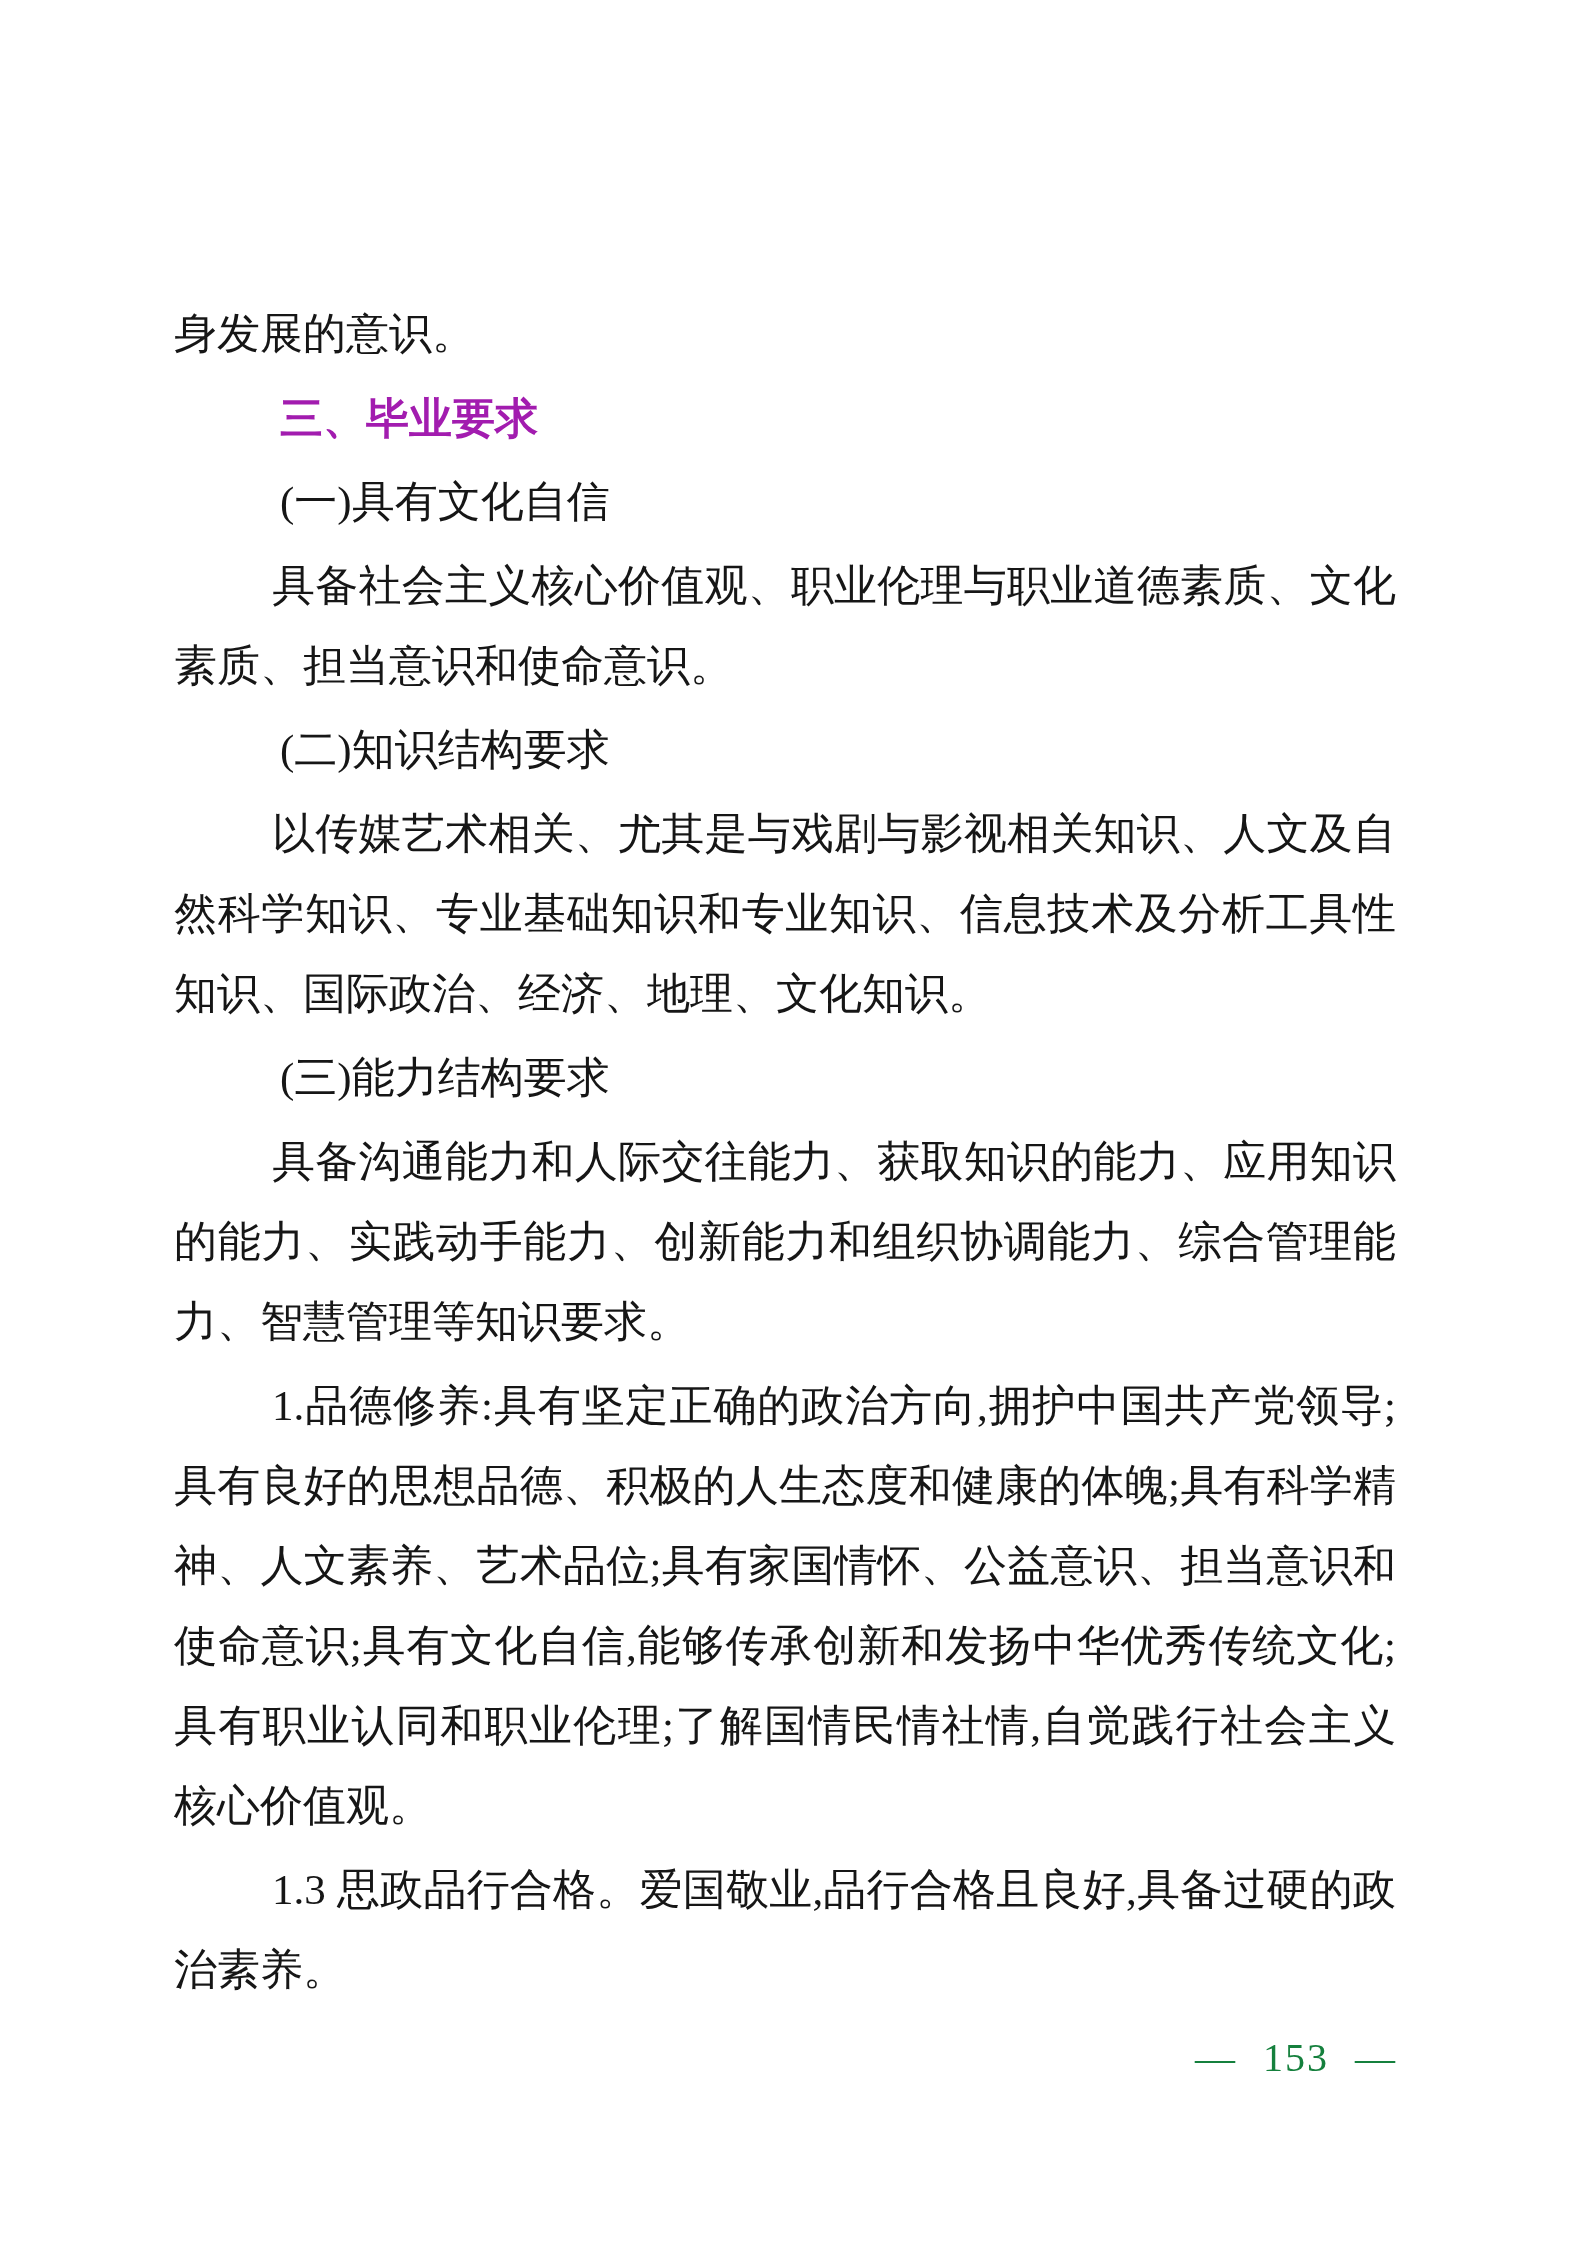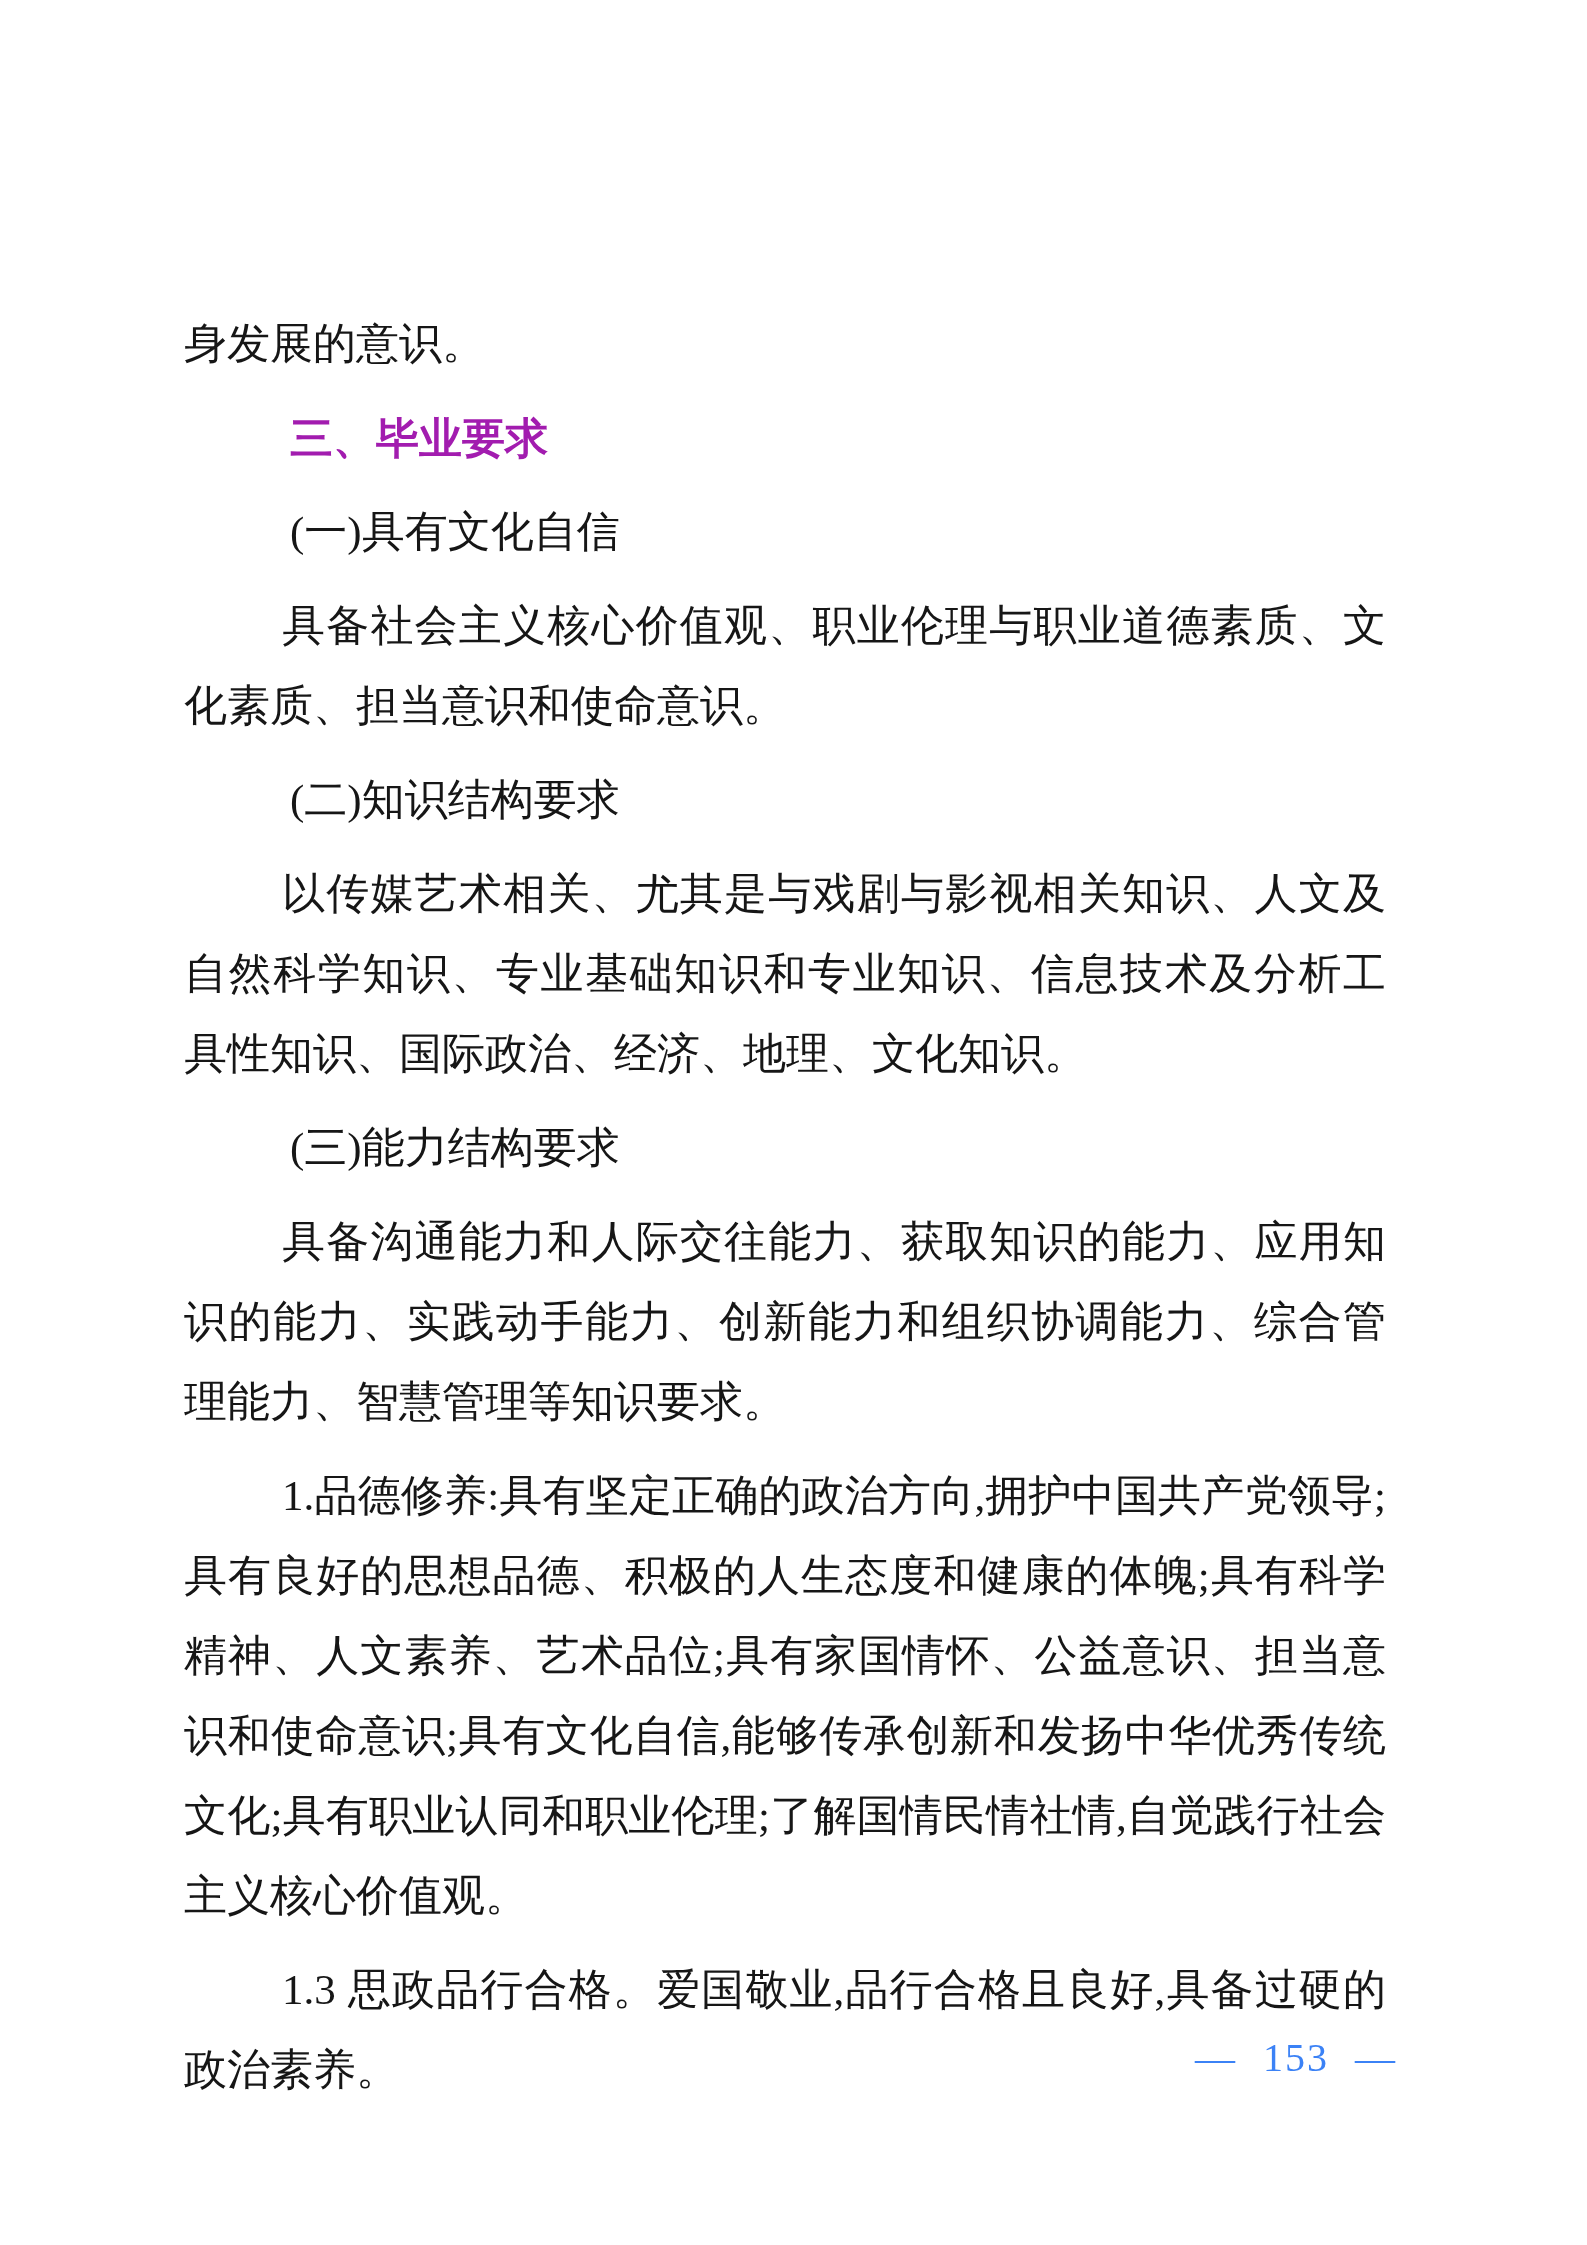"身发展的意识。" .content p { margin: 14px -> 4px }
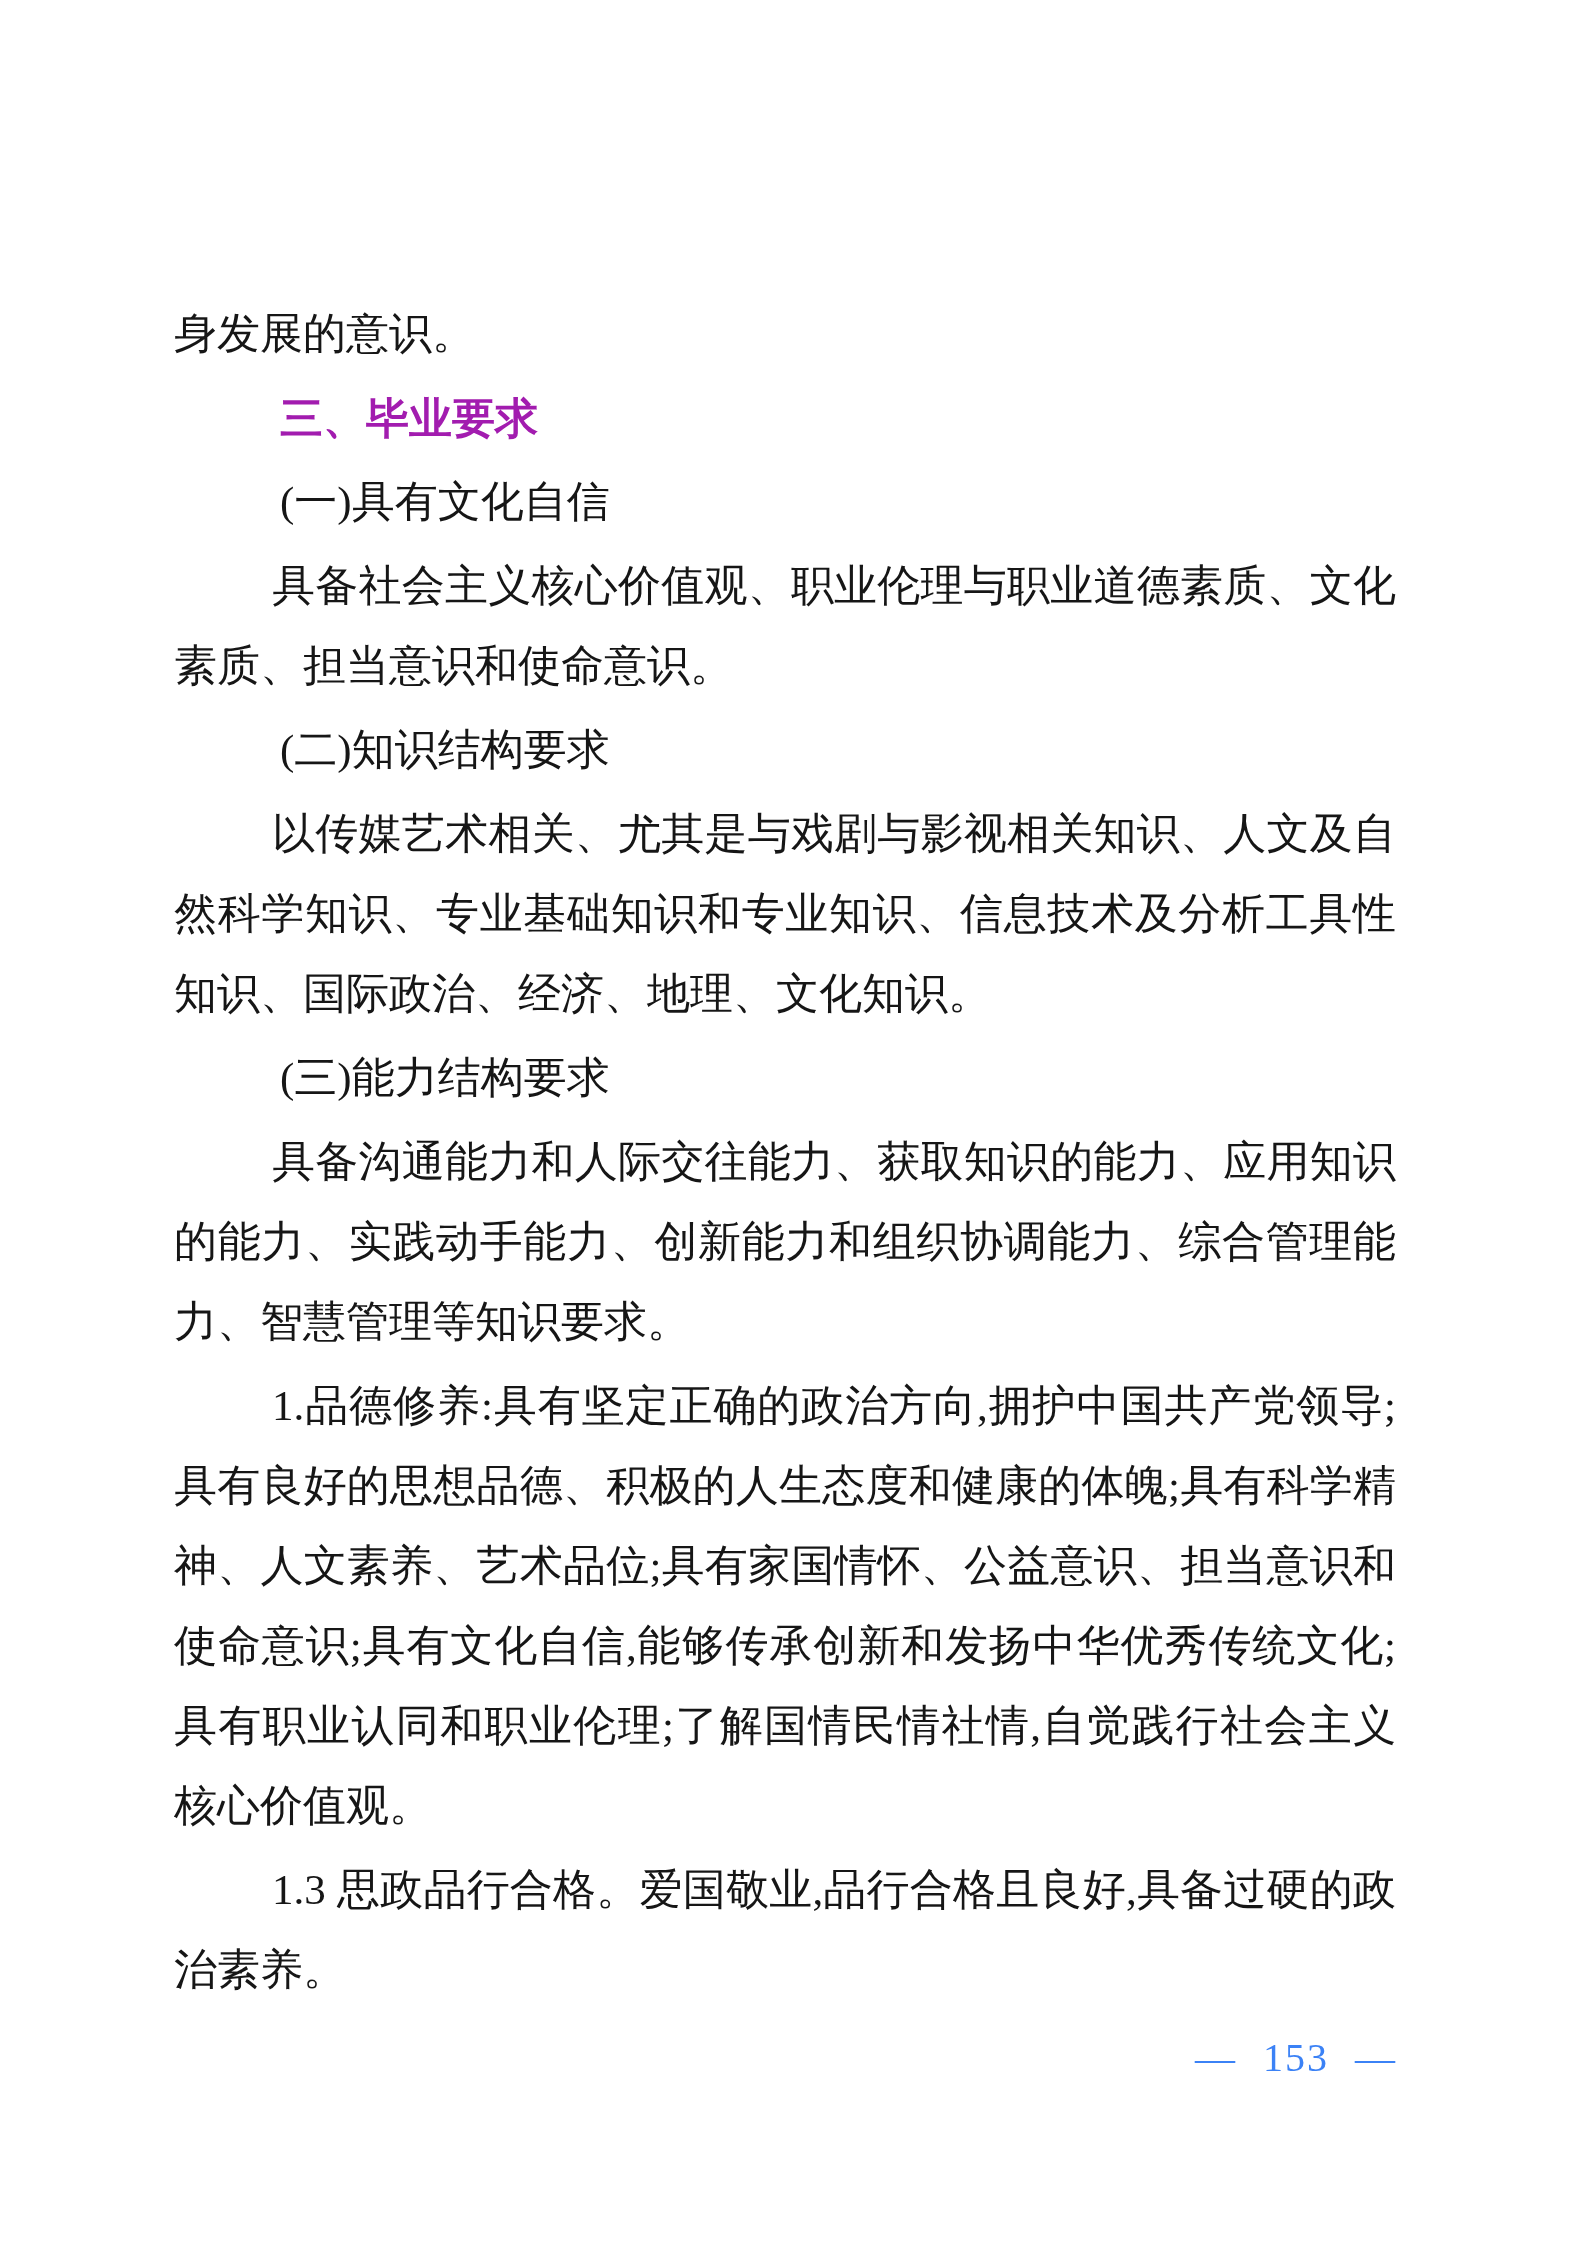"— 153 —" .page-number { color: #3b82f6 -> #15803d }
